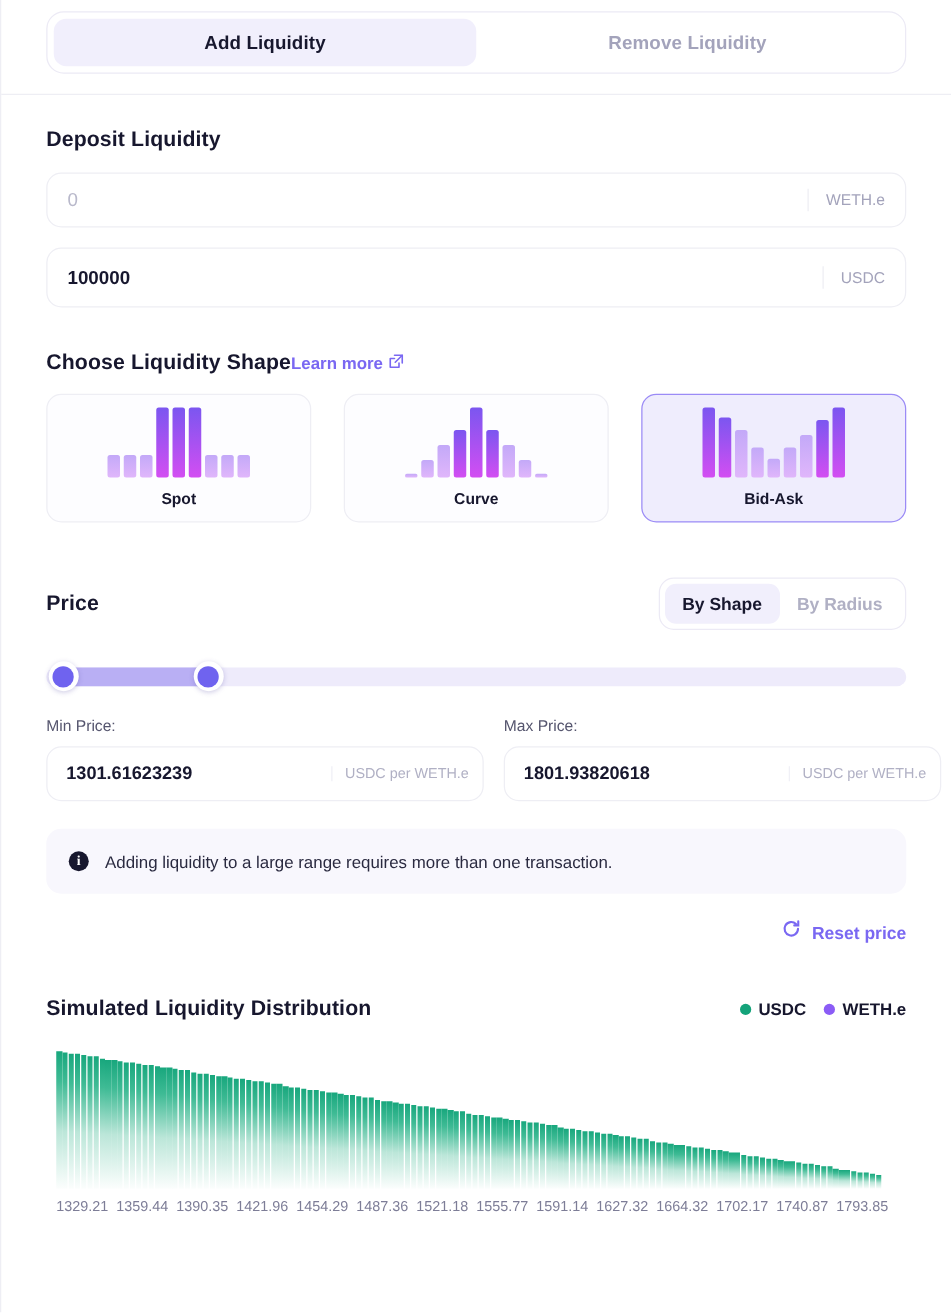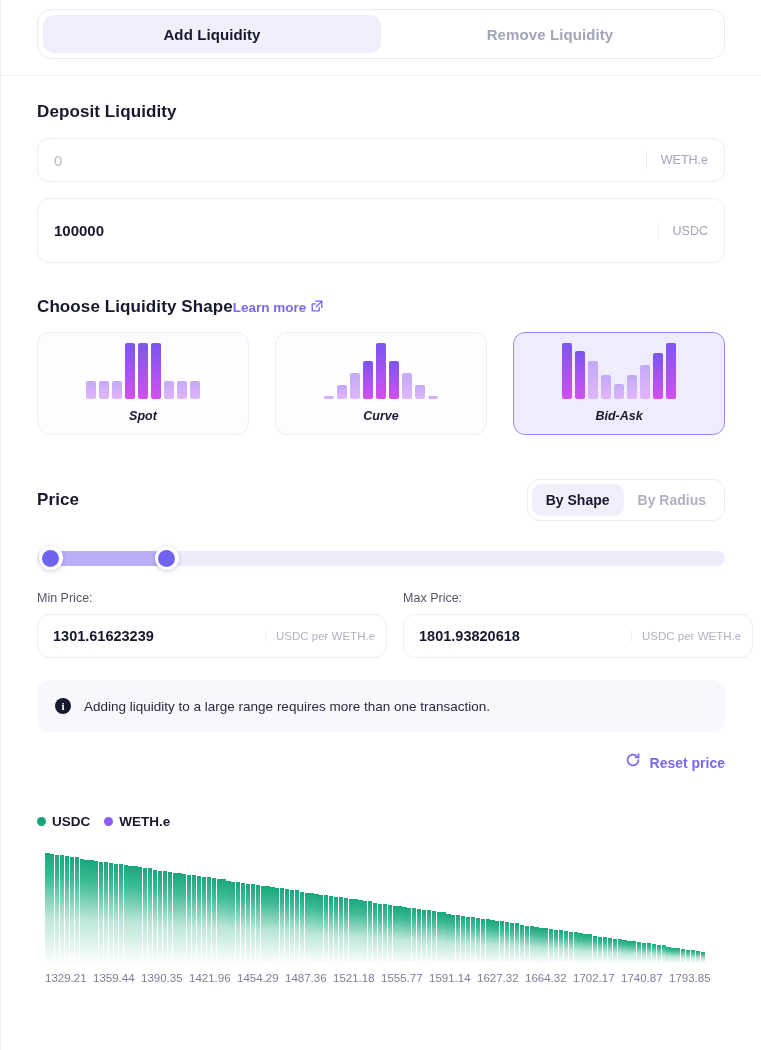"100000" .input-row.filled { height: 65px -> 48px }
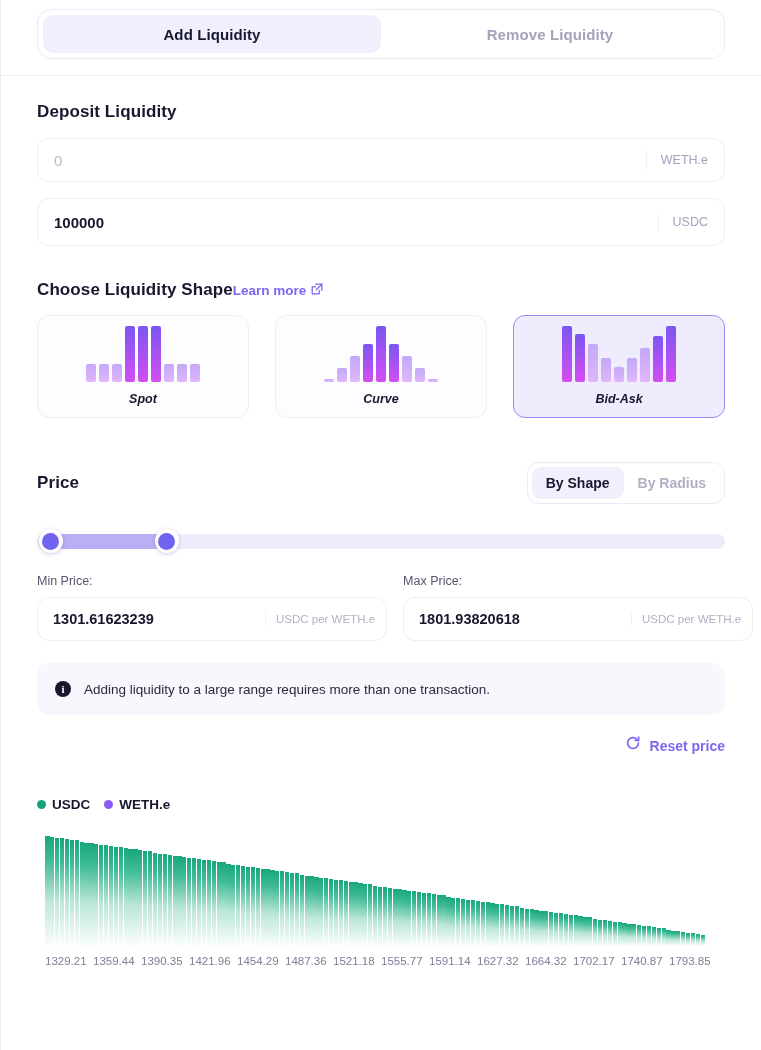"Spot" .shapes { font-style: italic -> none }
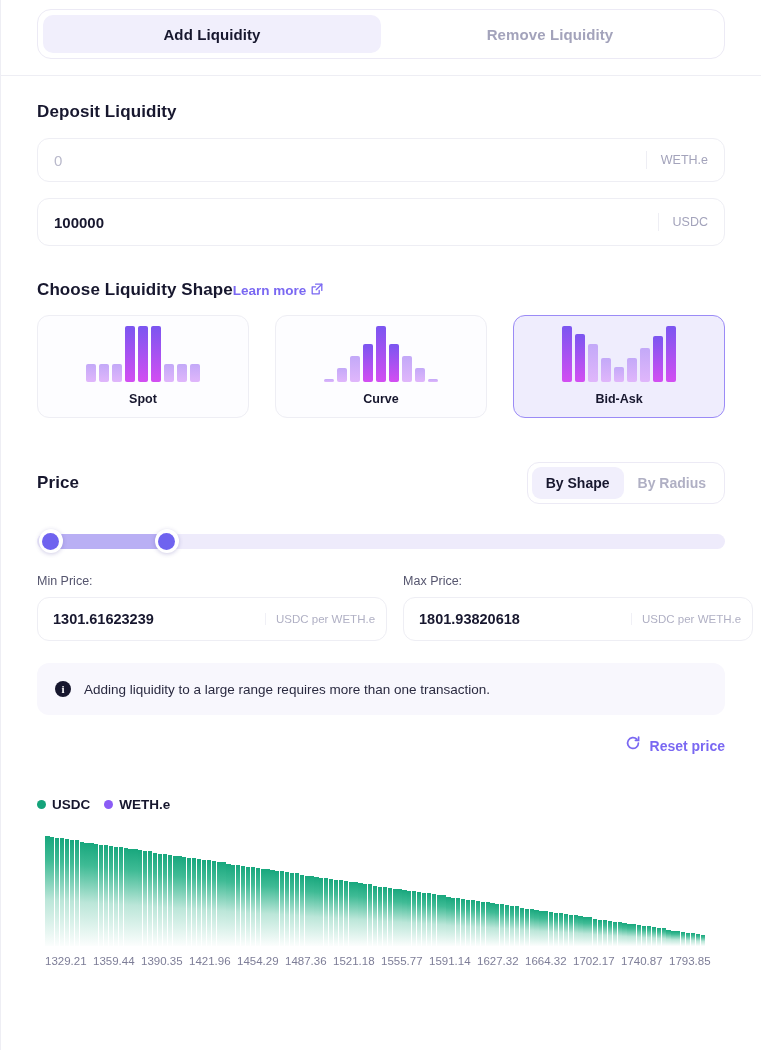"Simulated Liquidity Distribution" div.sec-title { html: none -> <div>Simulated Liquidity Distribution</div> }
